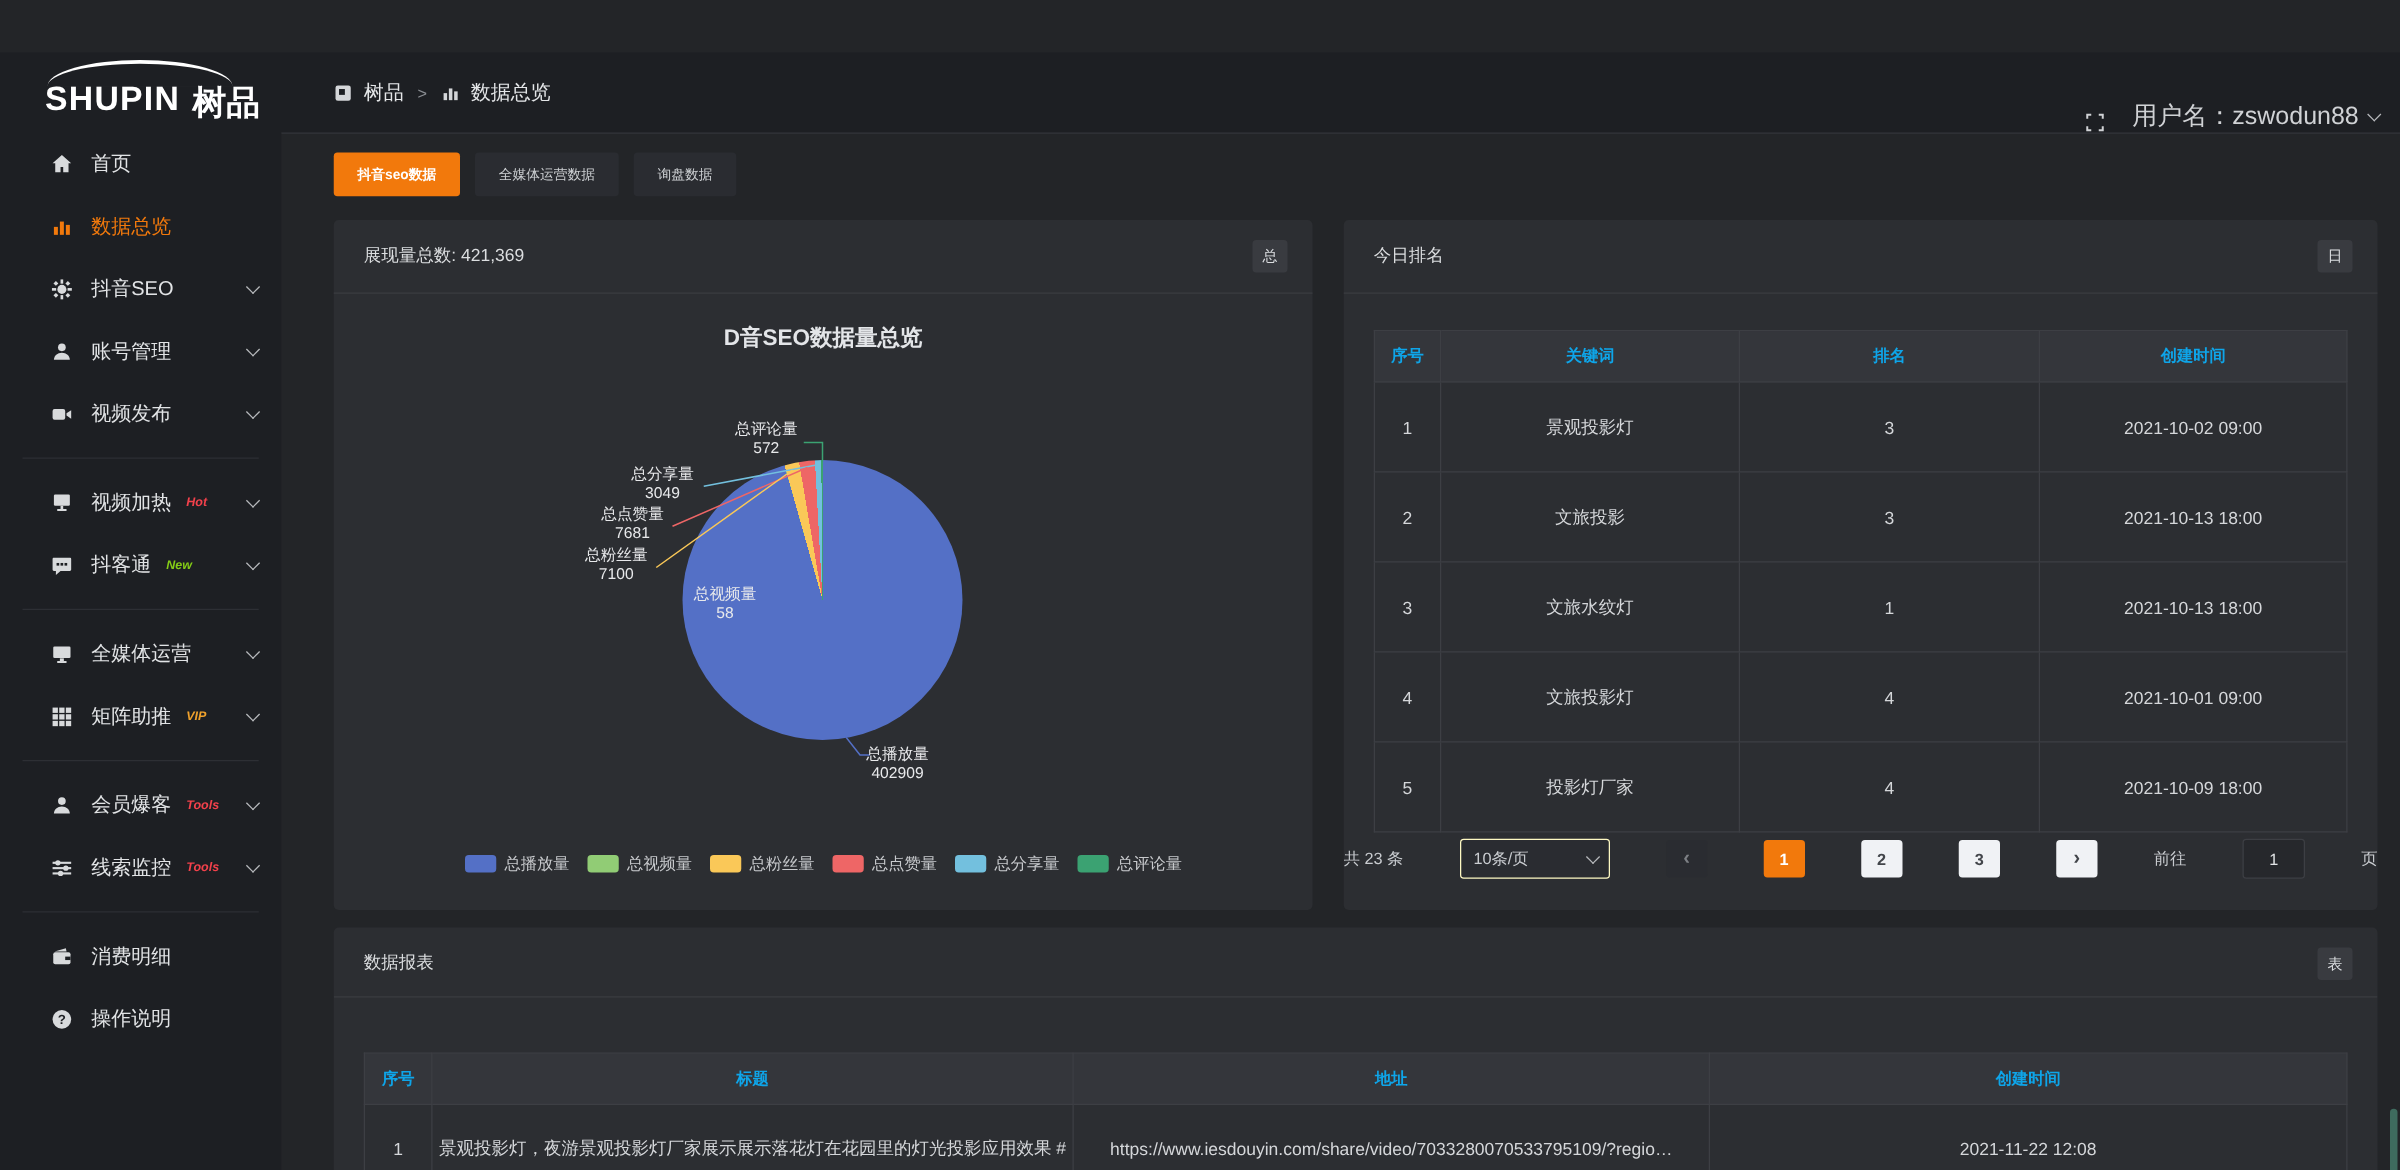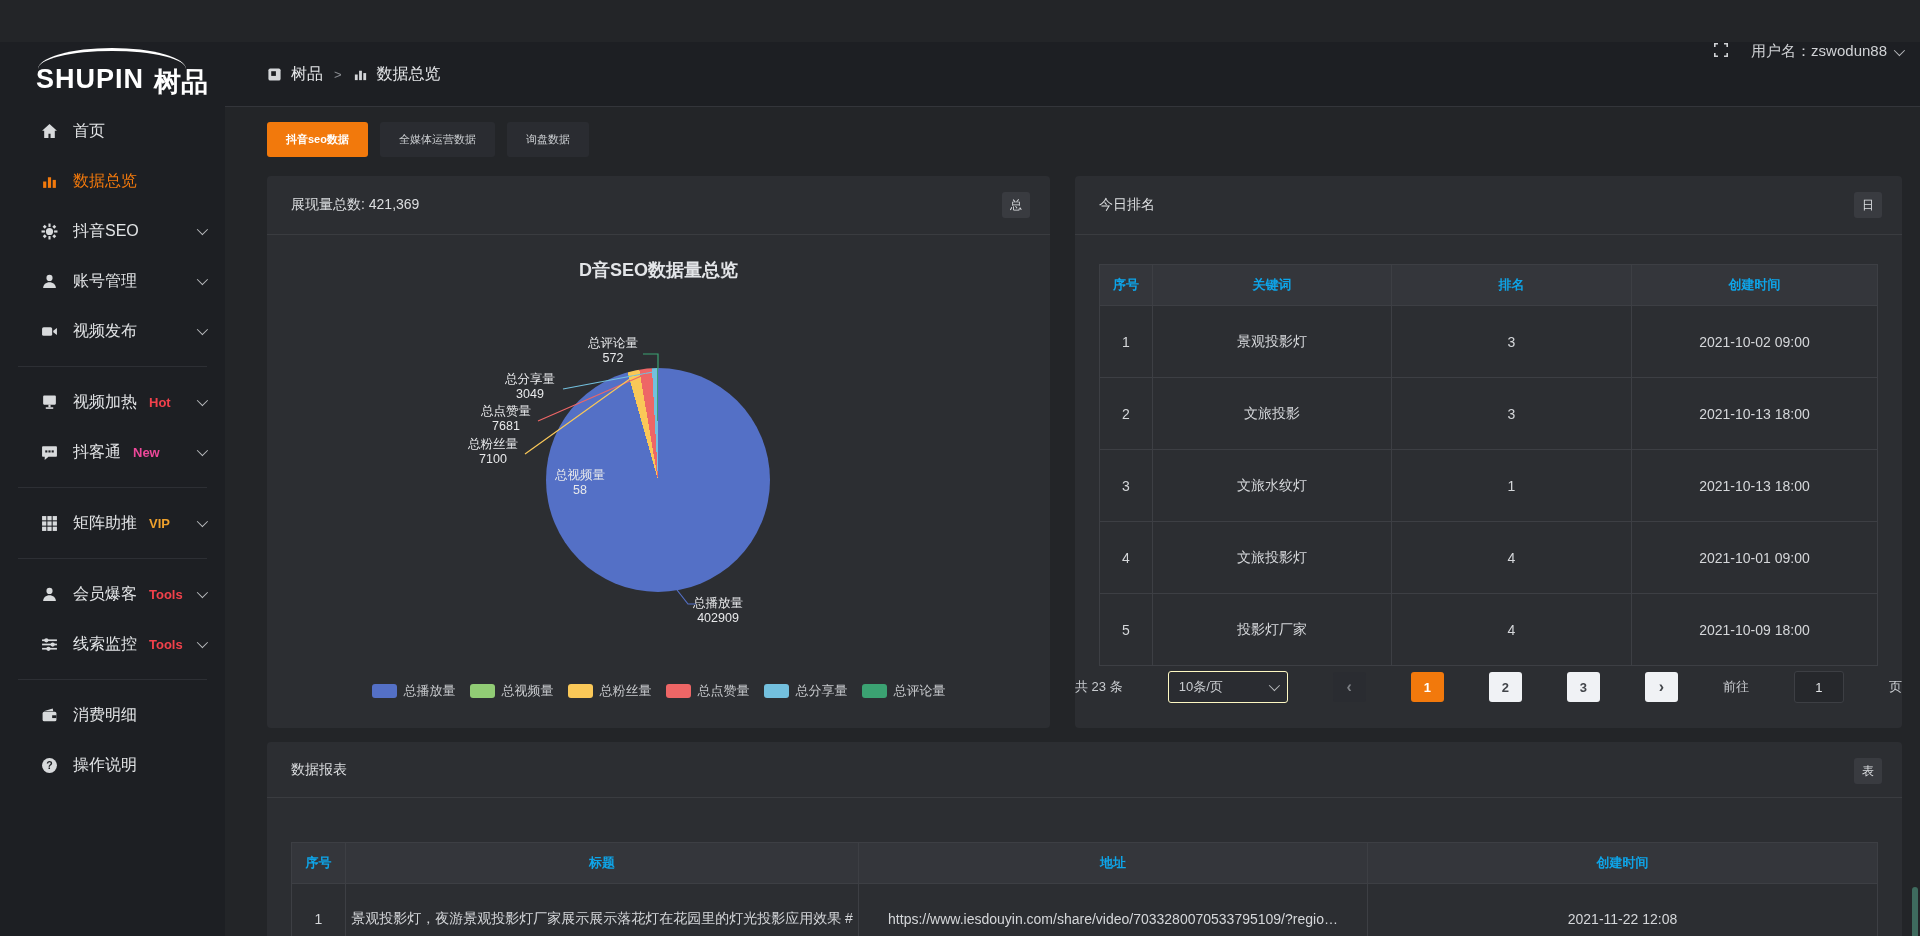"用户名：zswodun88" .top-right { align-items: flex-start -> flex-end; font-size: 15px -> 20px }
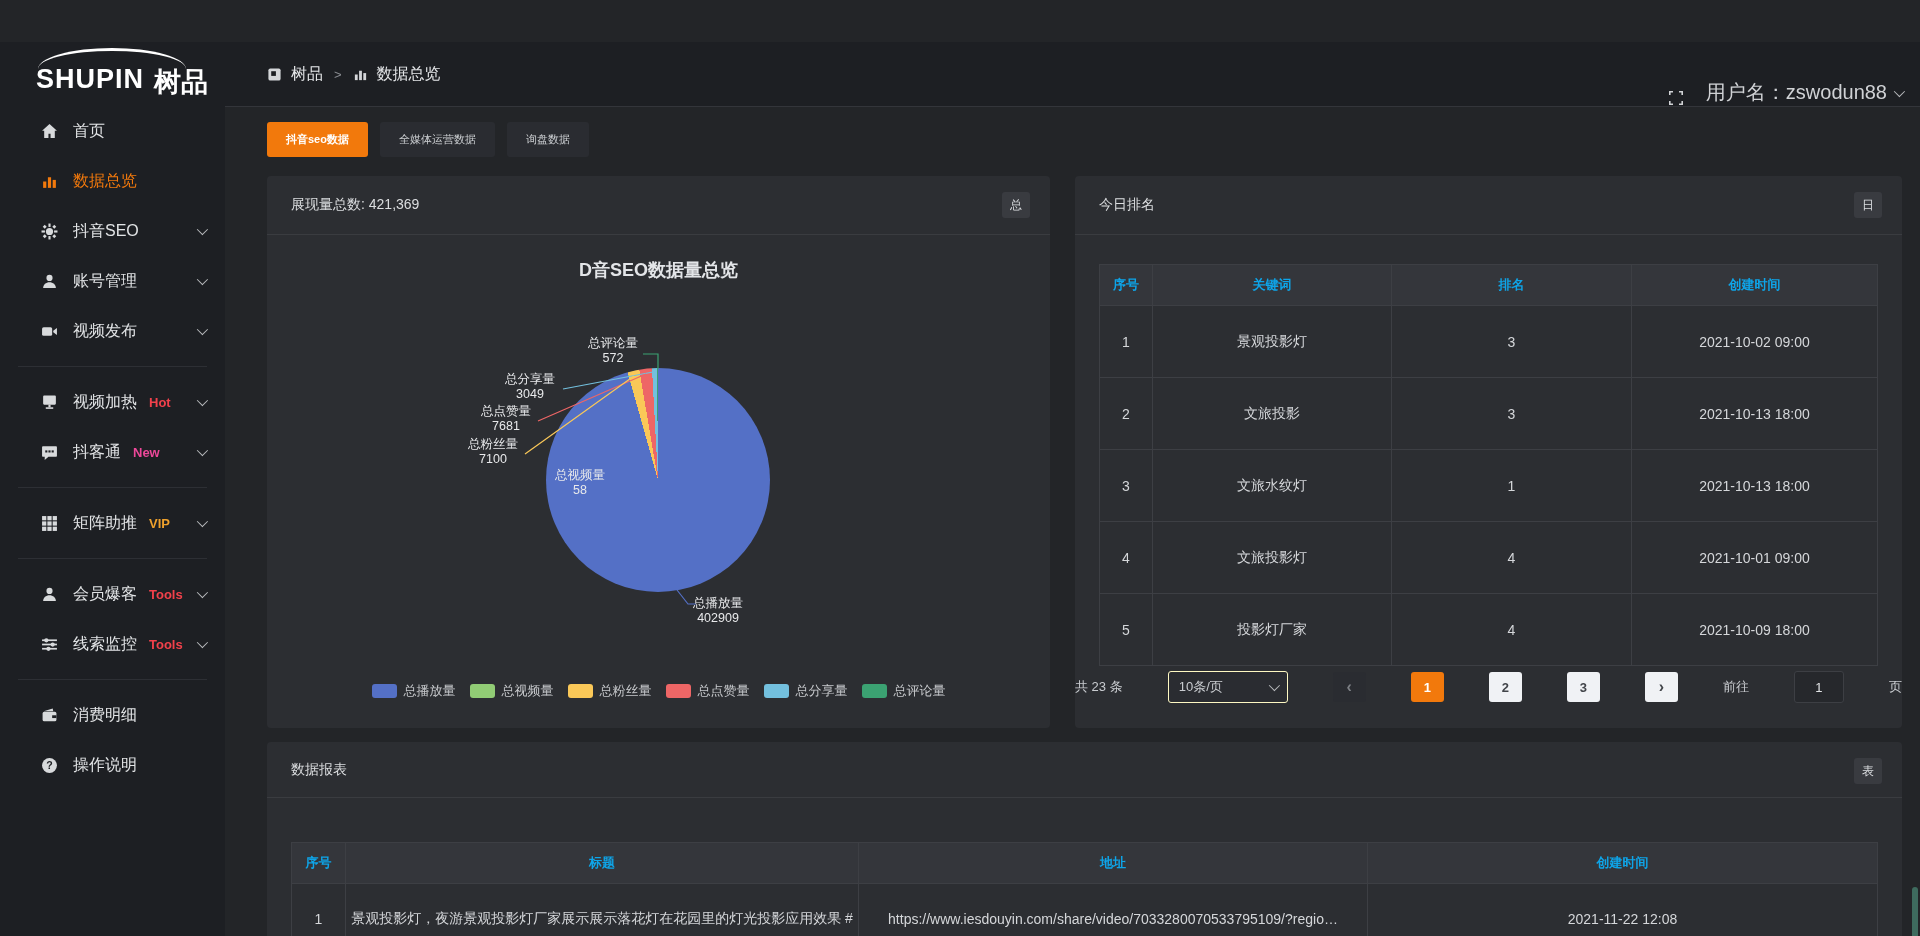"Hot" .side-badge { font-size: 13px -> 10px; font-style: none -> italic }
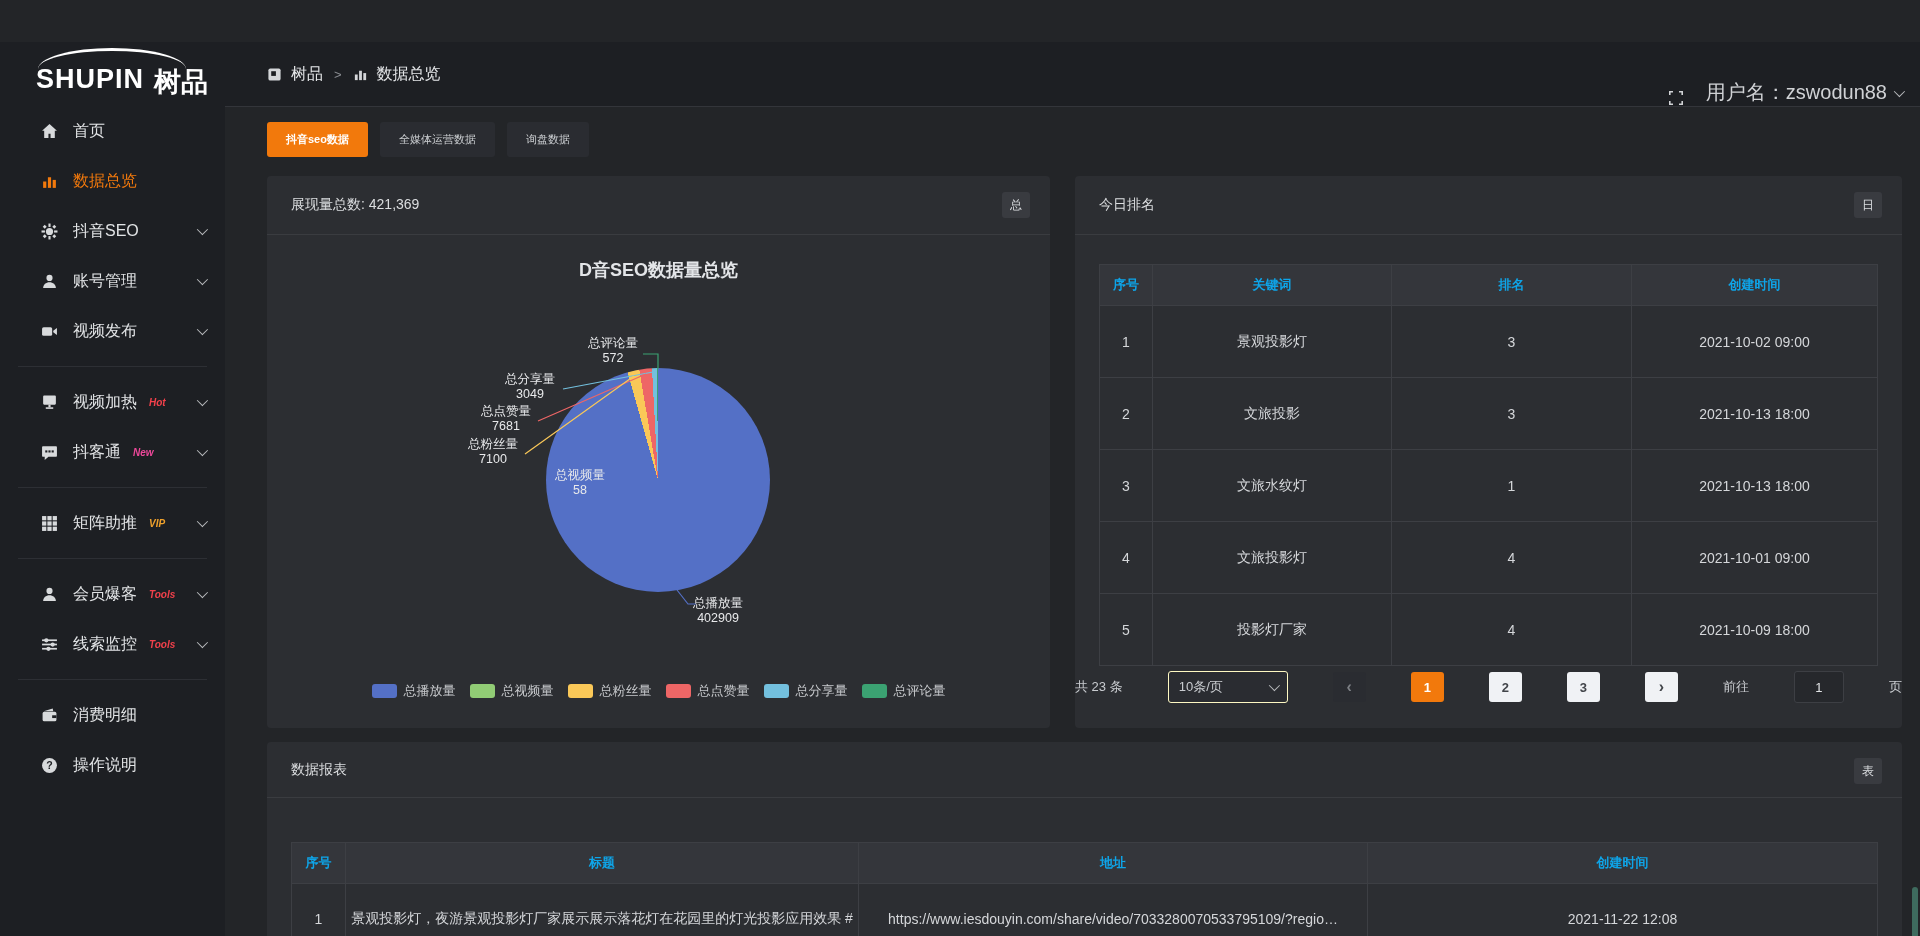"New" span.side-badge { color: #ec4899 -> #84cc16 }
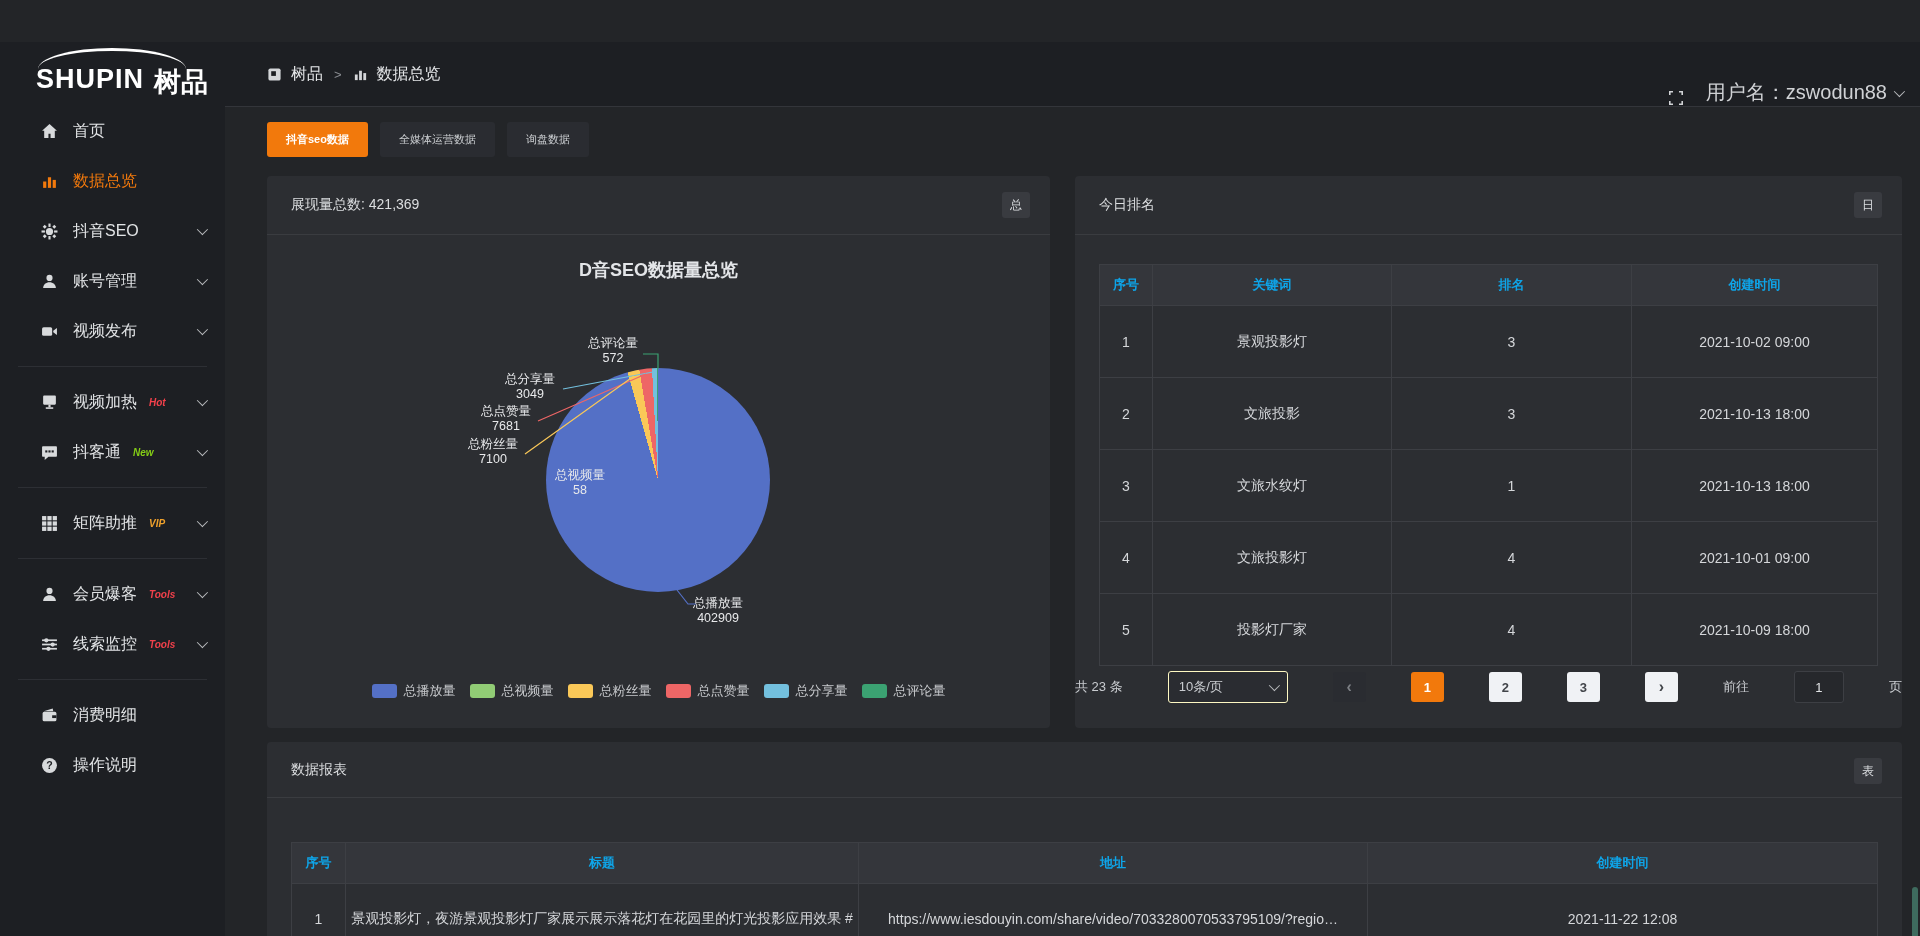"全媒体运营" div.side-item { html: none -> <div> <span> <svg> <rect></rect> <rect></rect> <rect></rect> </svg> </span> <span>全媒体运营</span> <span></span> </div> }
